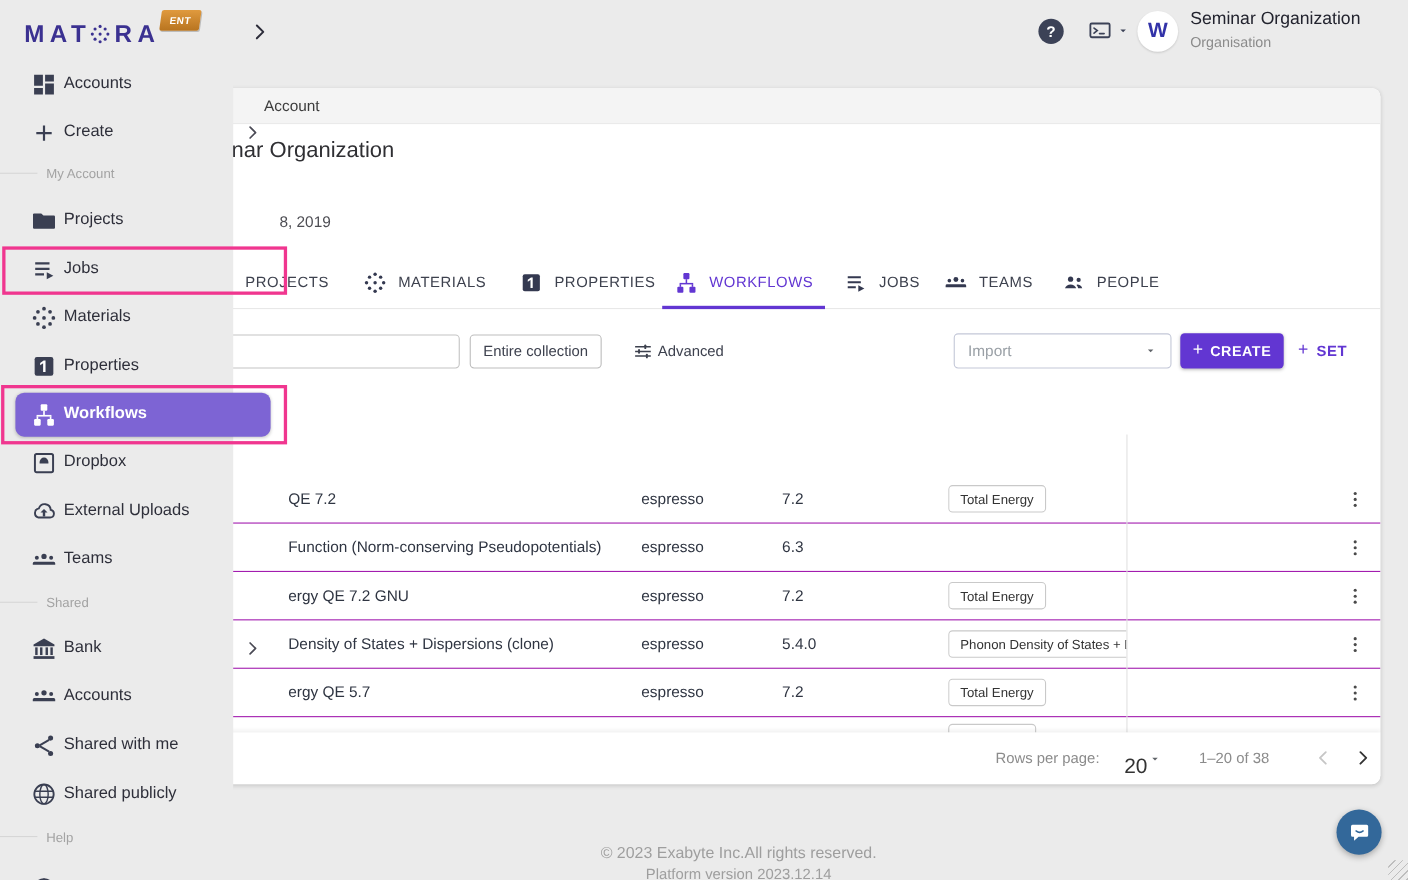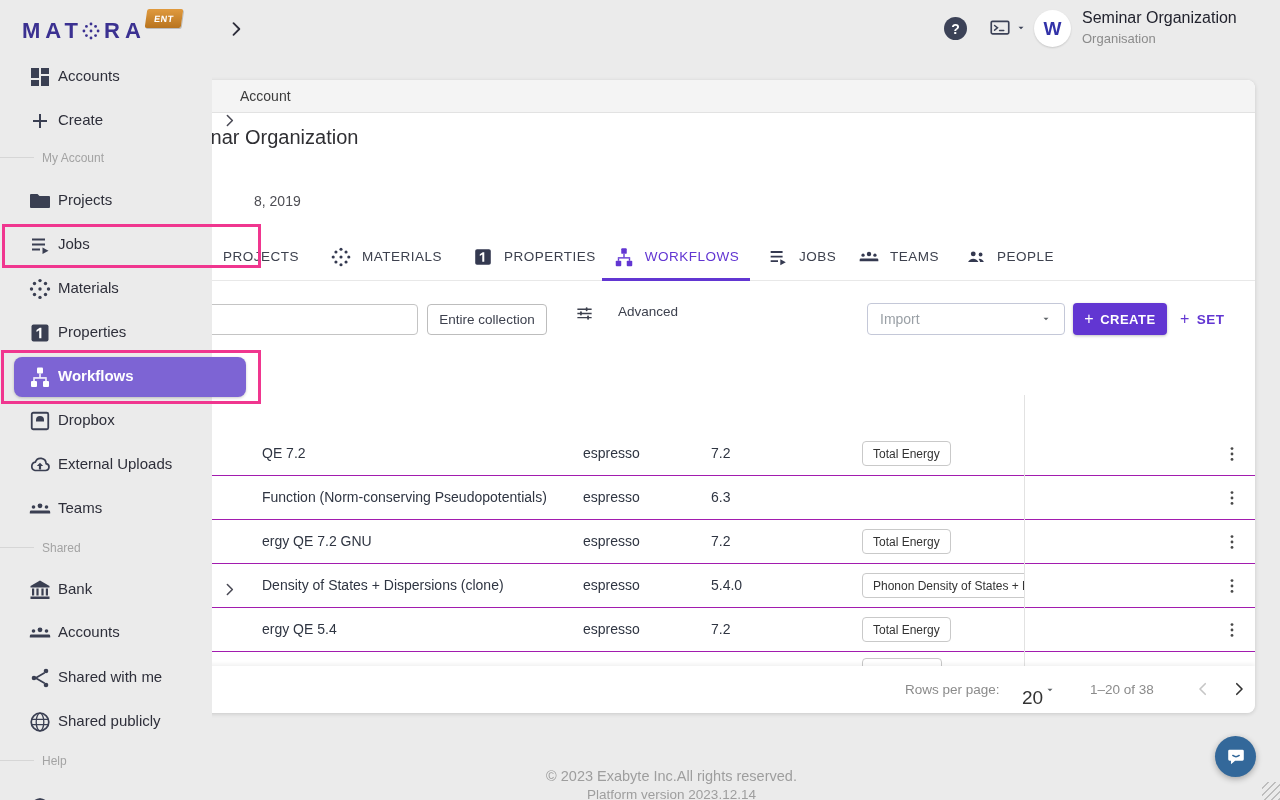"Advanced" .advanced { align-items: none -> center; gap: 24px -> 4px }
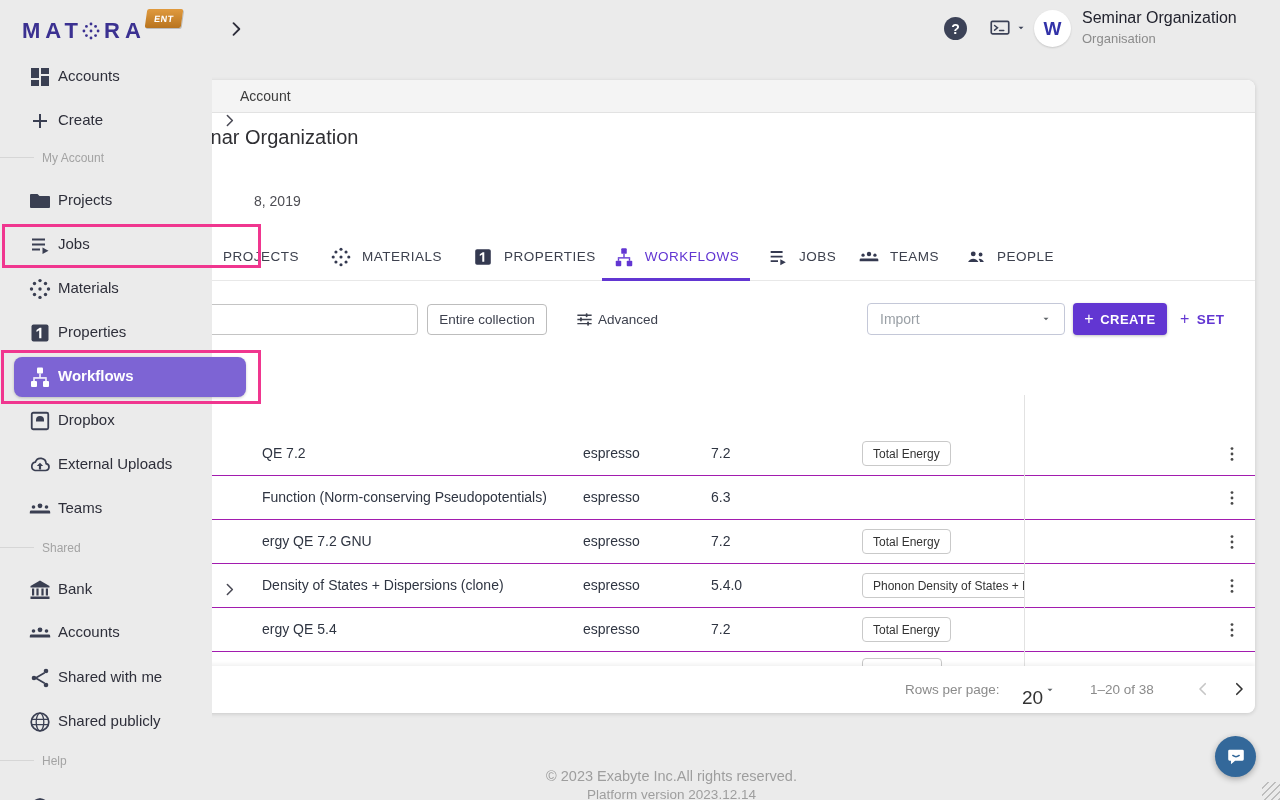"ergy QE 5.4" span.td { text: 5.4 -> 5.7 }
